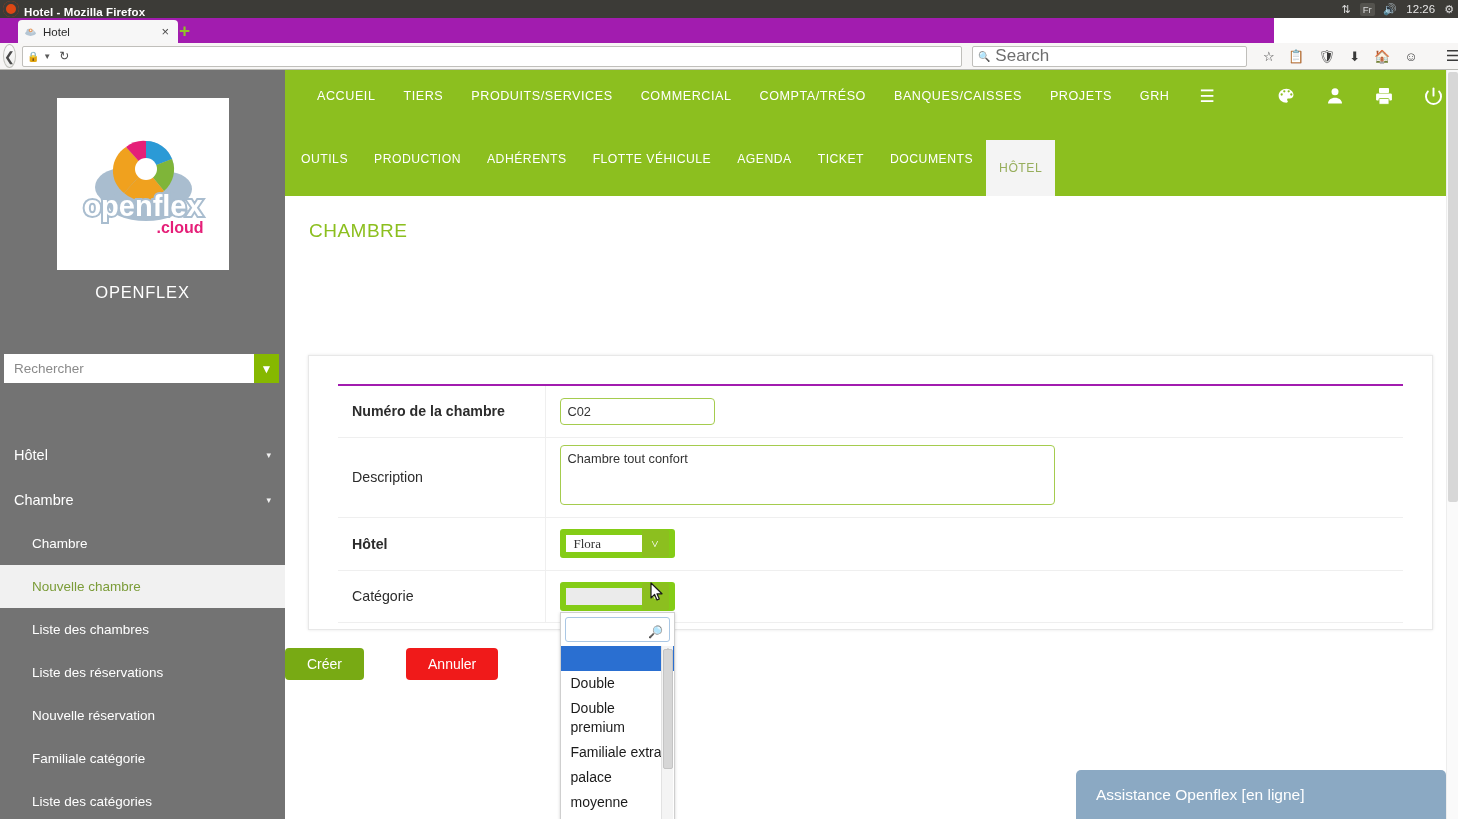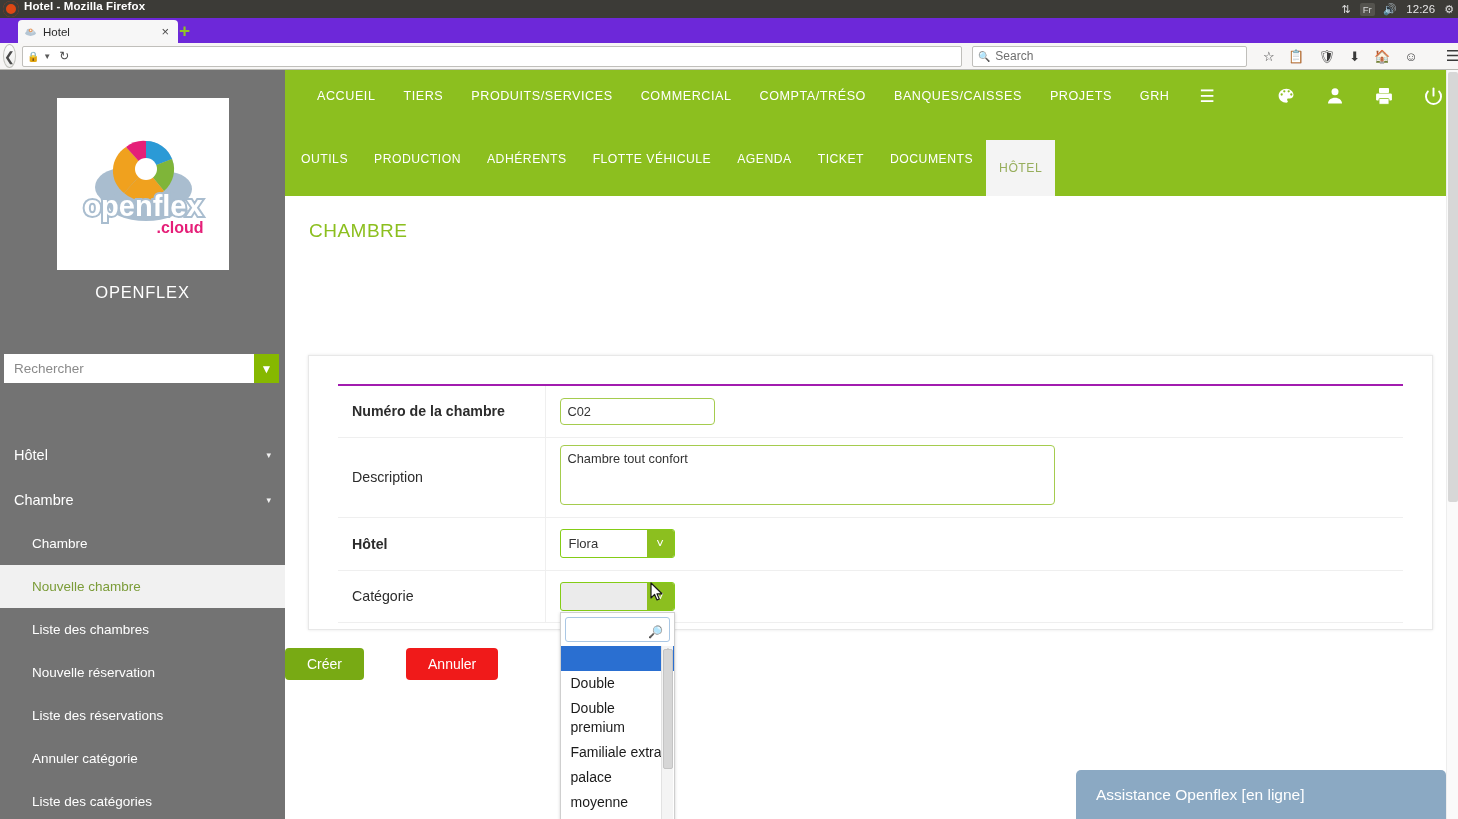"Hotel - Mozilla Firefox" .os-bar { align-items: flex-start -> flex-end }
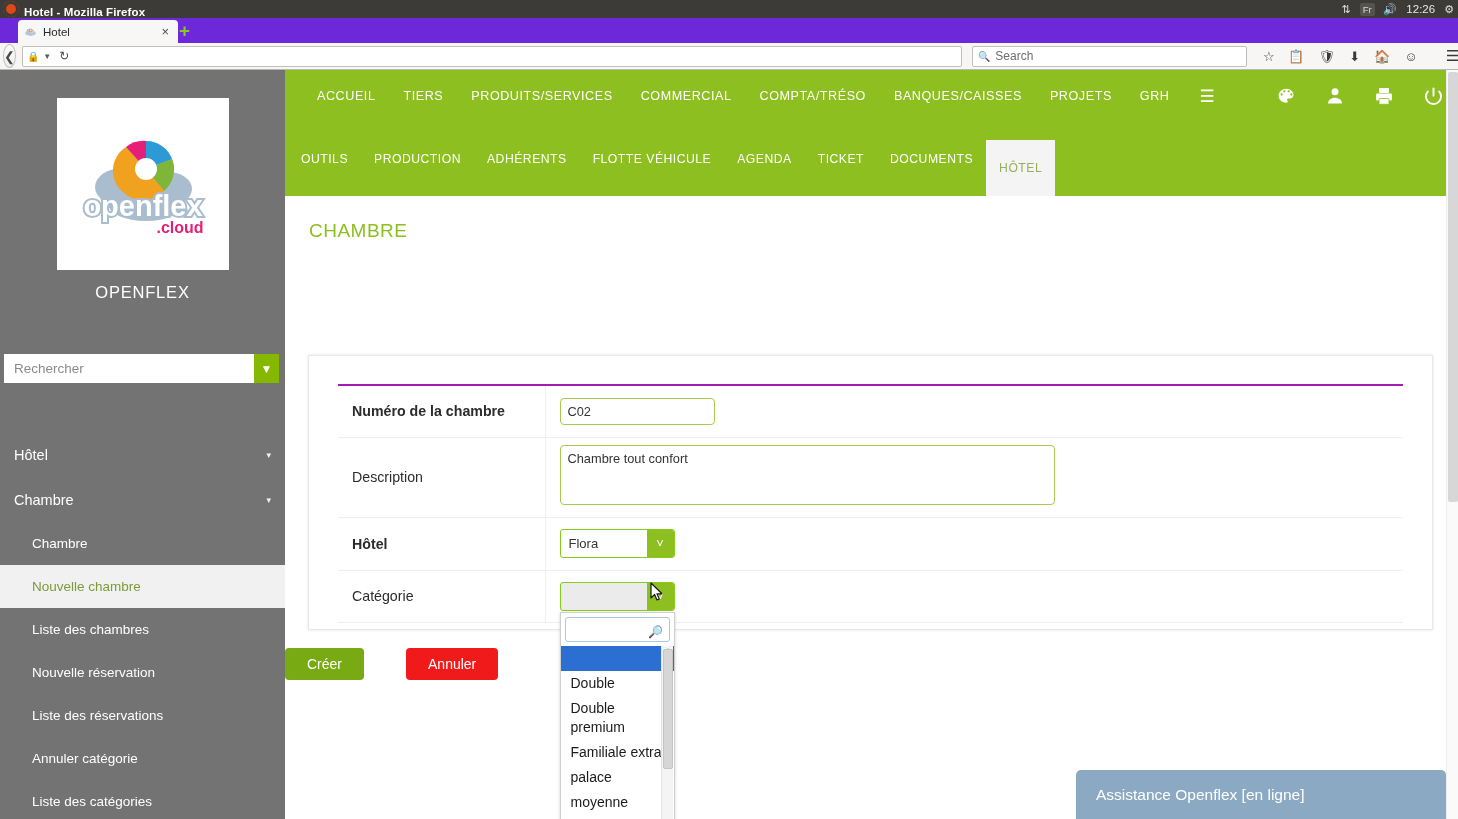"Hotel" .ff-tabstrip { background: #6d28d9 -> #a21caf; width: 1458px -> 1274px }
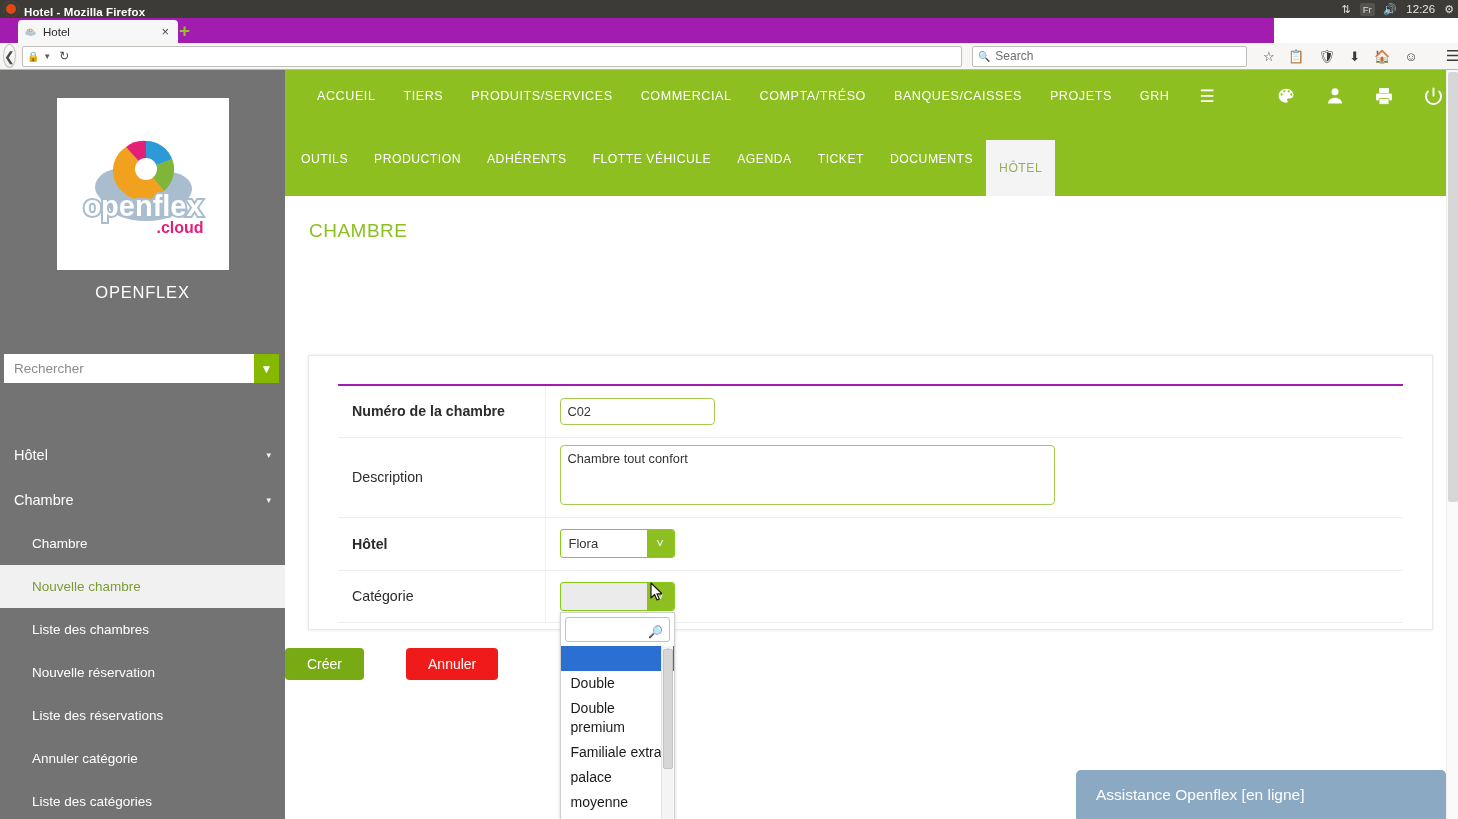"Search" .searchbar .sph { font-size: 12px -> 17px }
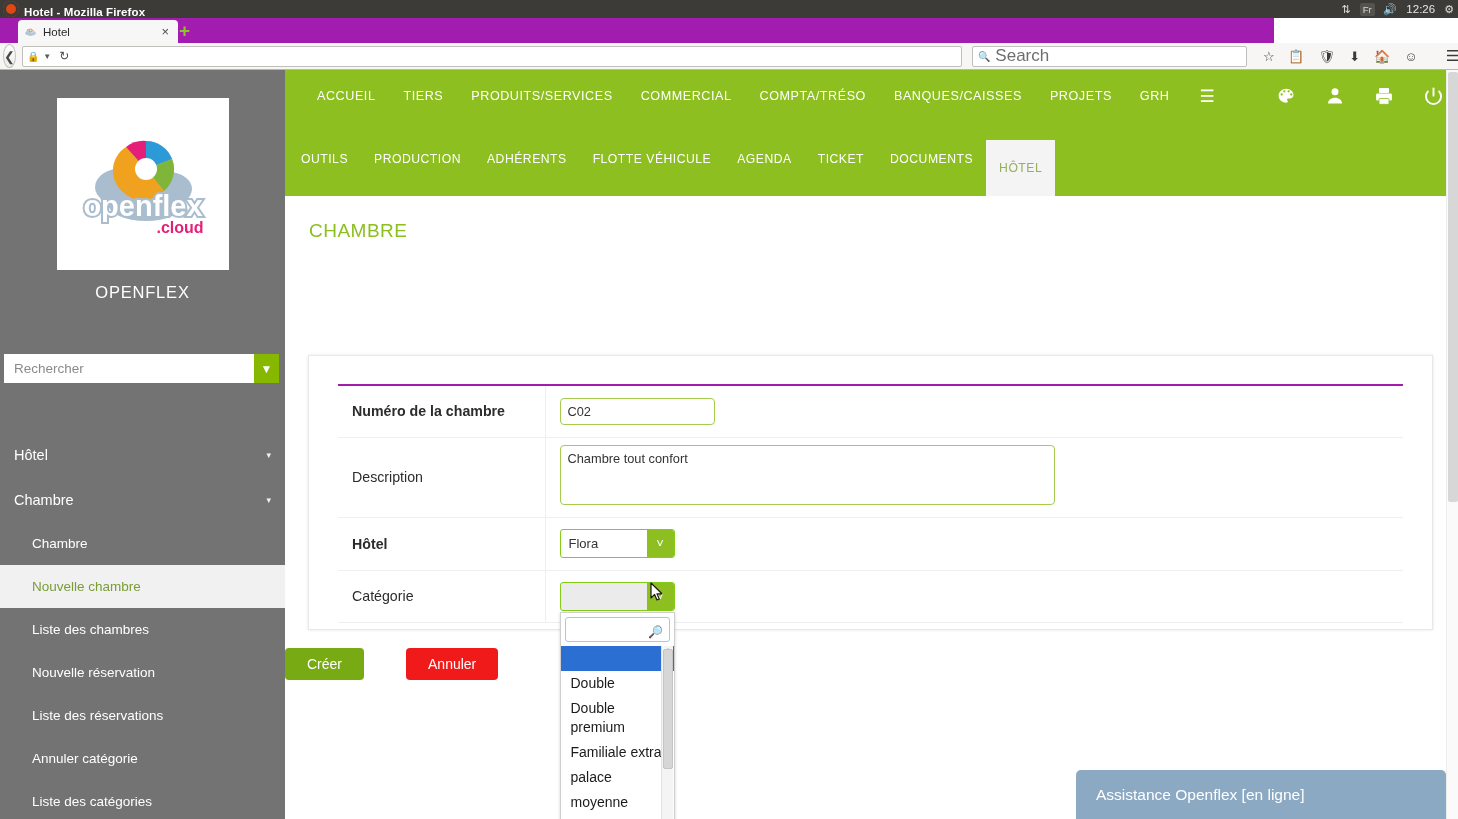"Flora" .sel2-box { border: 1px solid #84cc16 -> 6px solid #84cc16; font-family: none -> Liberation Serif, serif }
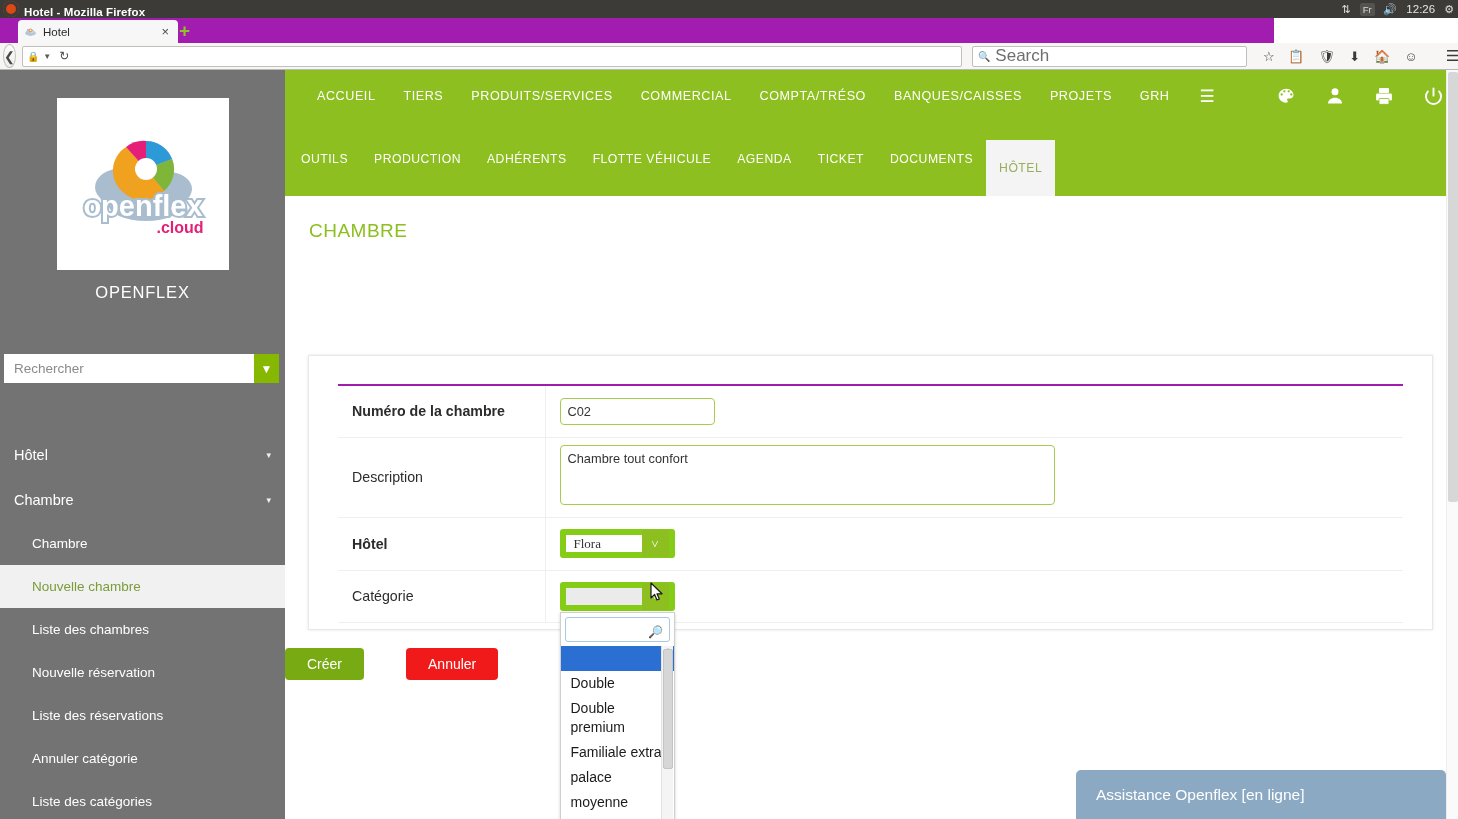"Nouvelle réservation" div.nav-sub { order: before "Liste des réservations" -> after "Liste des réservations" }
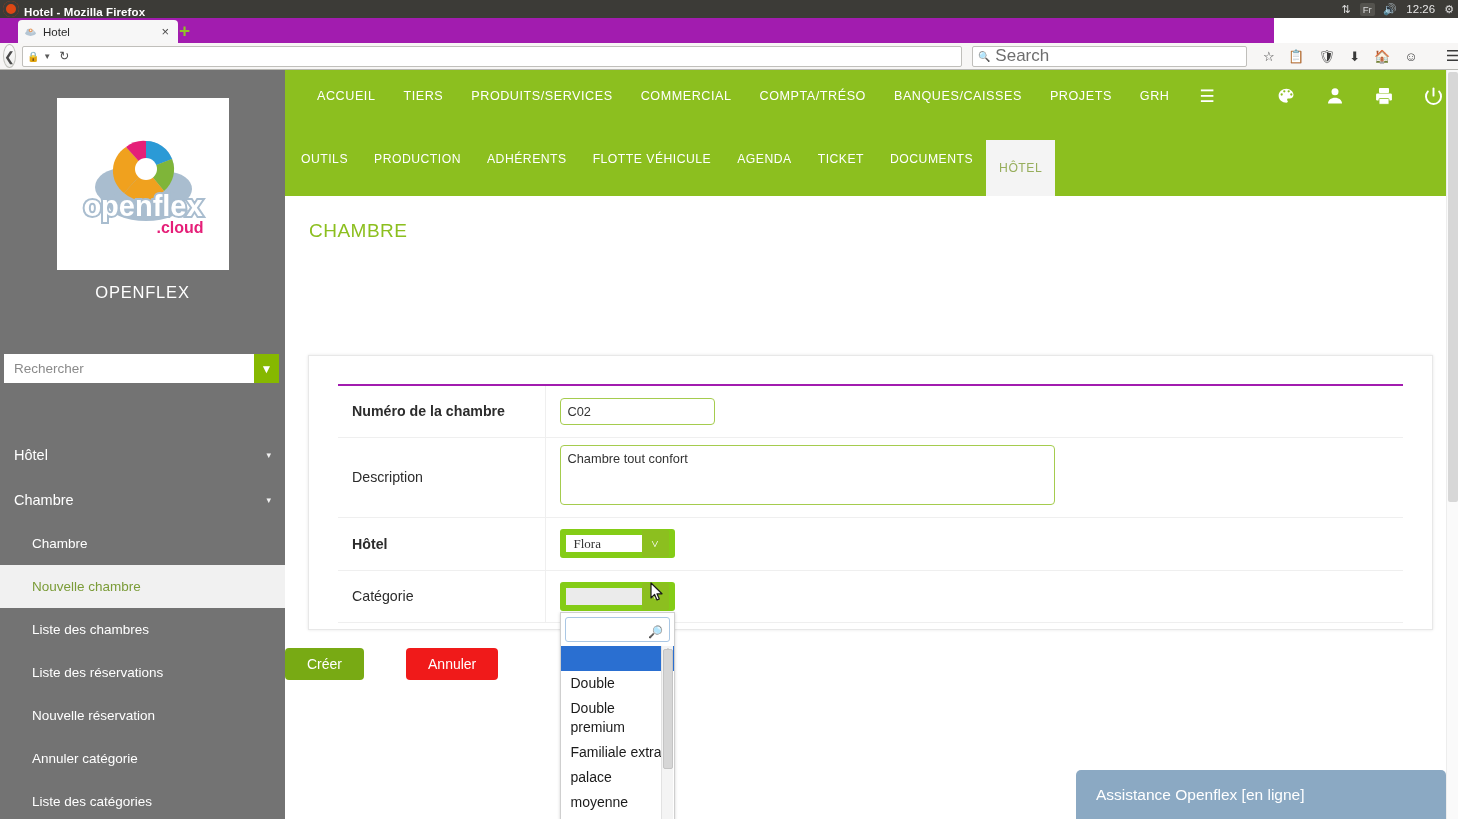"Annuler catégorie" div.nav-sub { text: Annuler -> Familiale }
